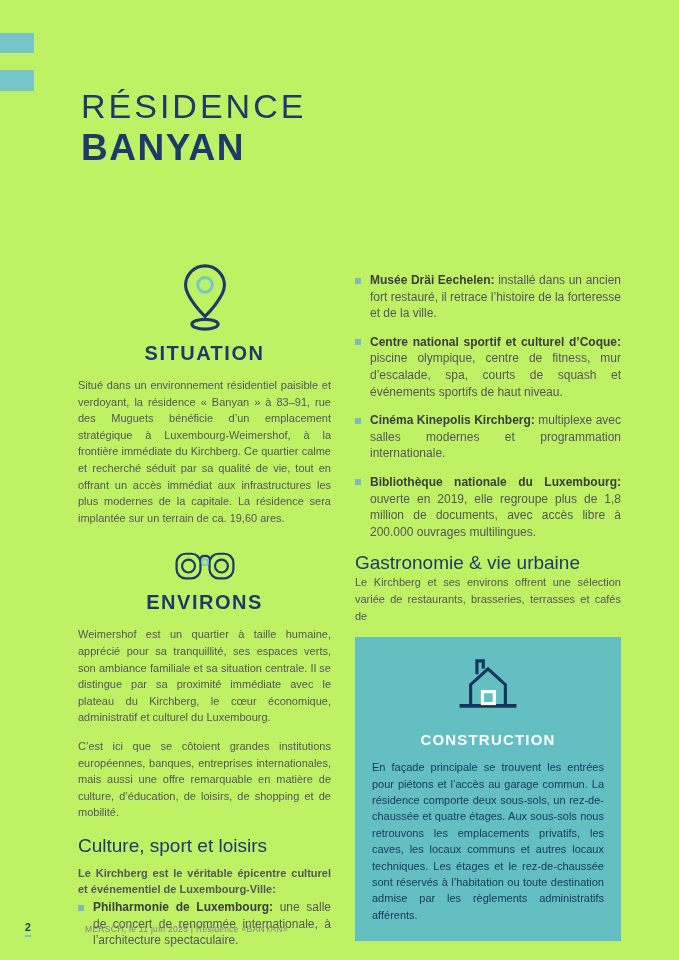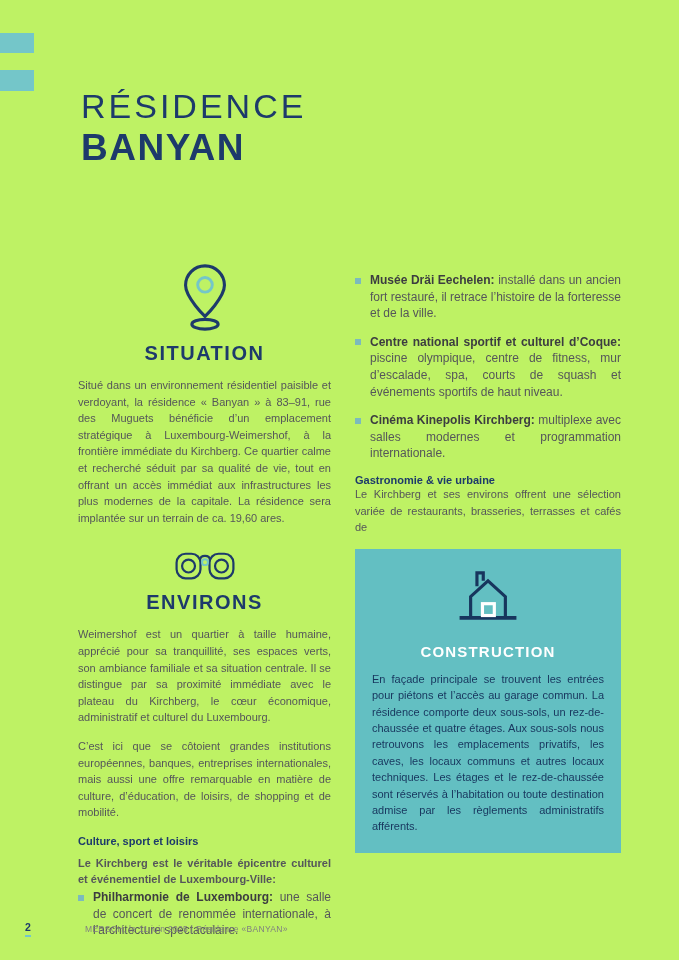"Bibliothèque nationale du Luxembourg:" li { html: none -> <li><span>Bibliothèque nationale du Luxembourg:</span><span> ouverte en 2019, elle regroupe plus de 1,8 million de documents, avec accès libre à 200.000 ouvrages multilingues.</span></li> }
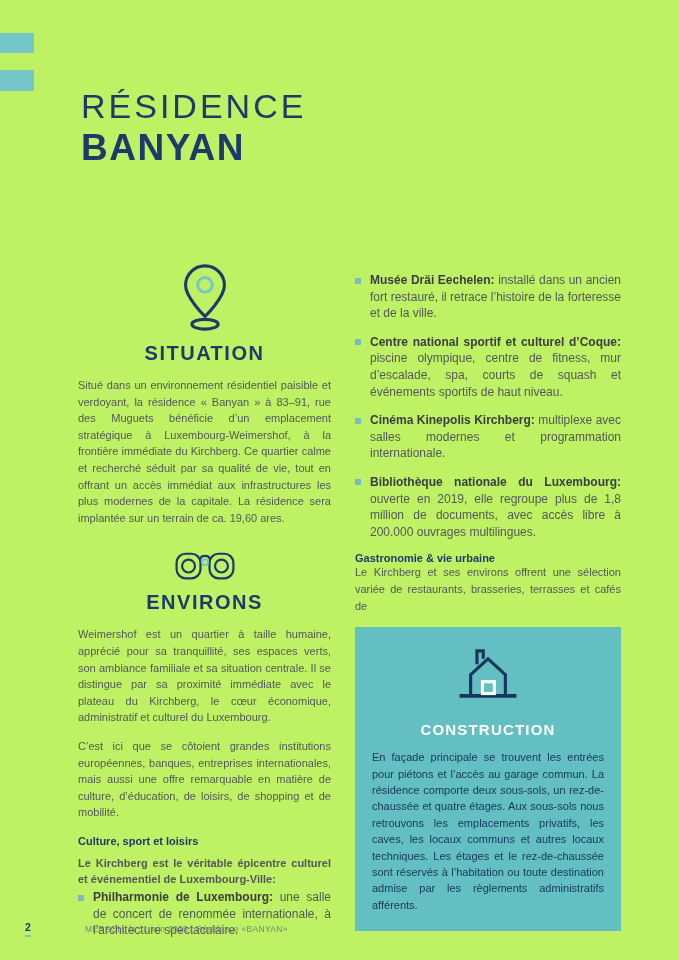"Gastronomie & vie urbaine" .sub-heading { font-size: 11px -> 19px; font-weight: 700 -> 400 }
